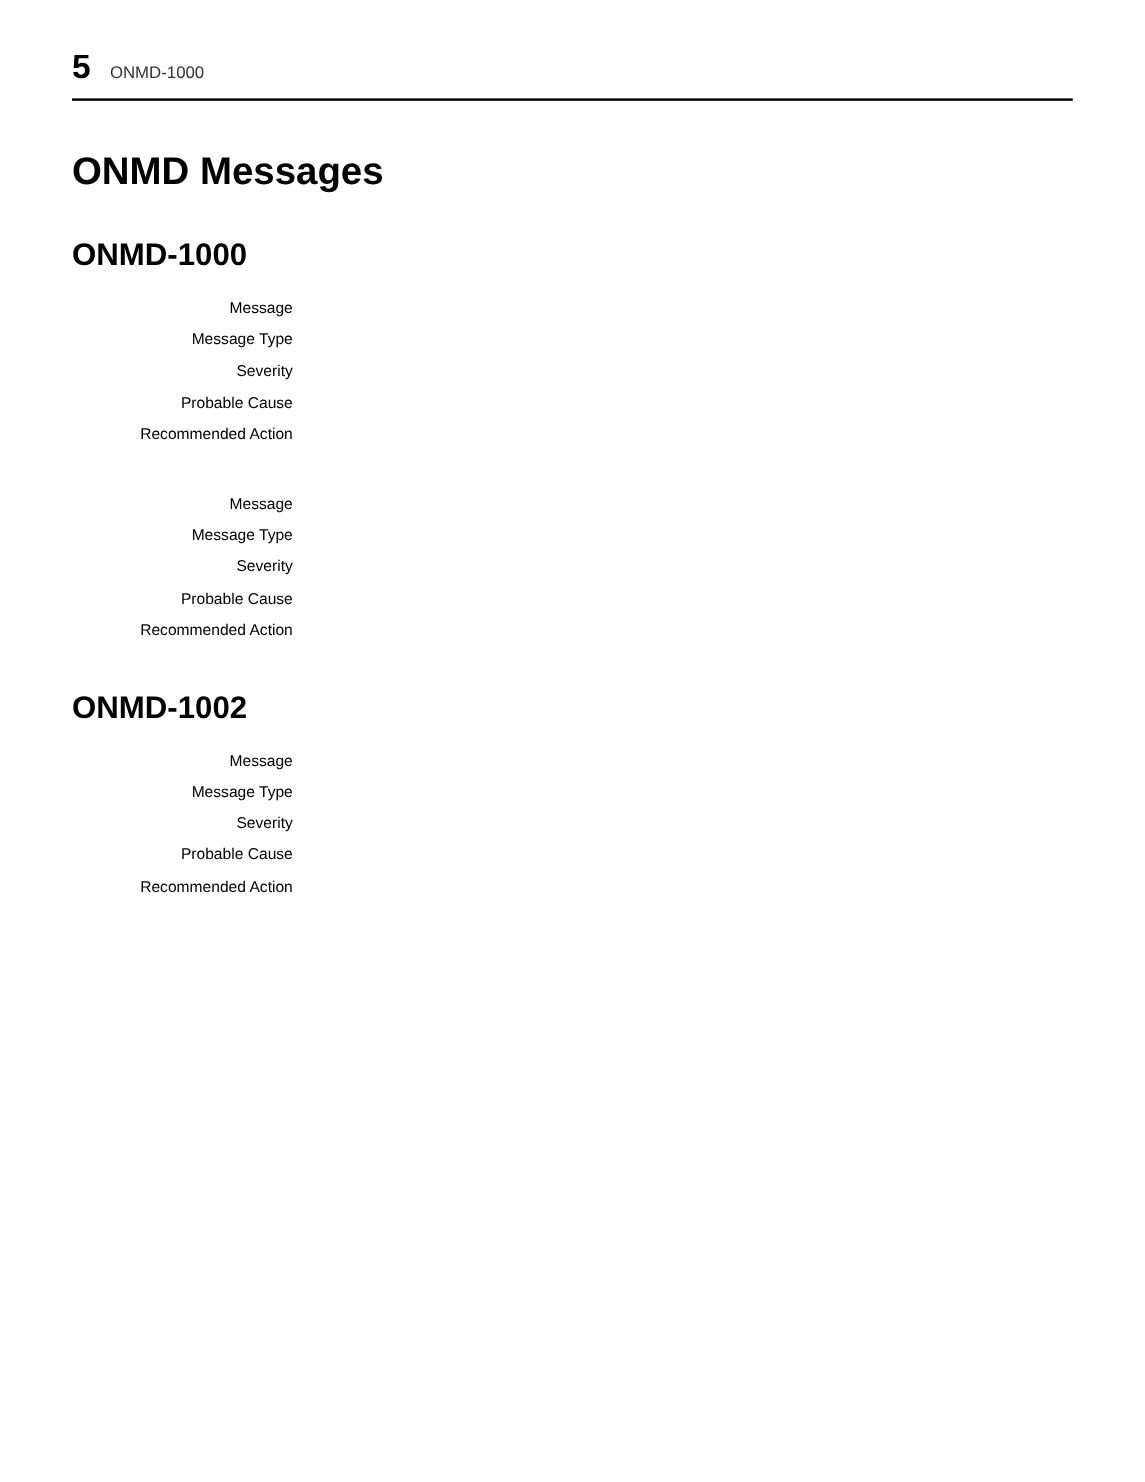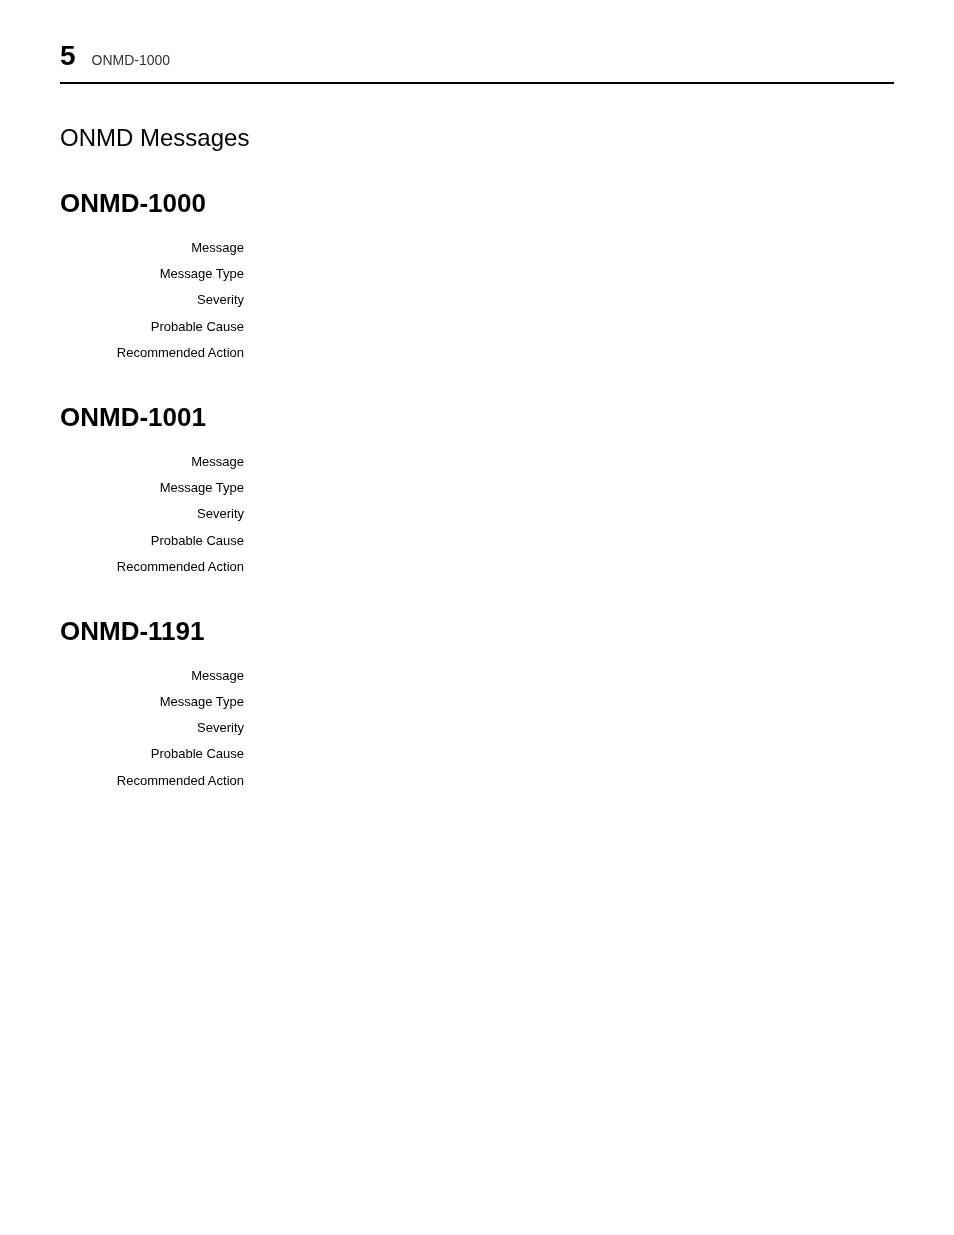"ONMD Messages" .page-title { font-size: 24px -> 32px; font-weight: normal -> bold }
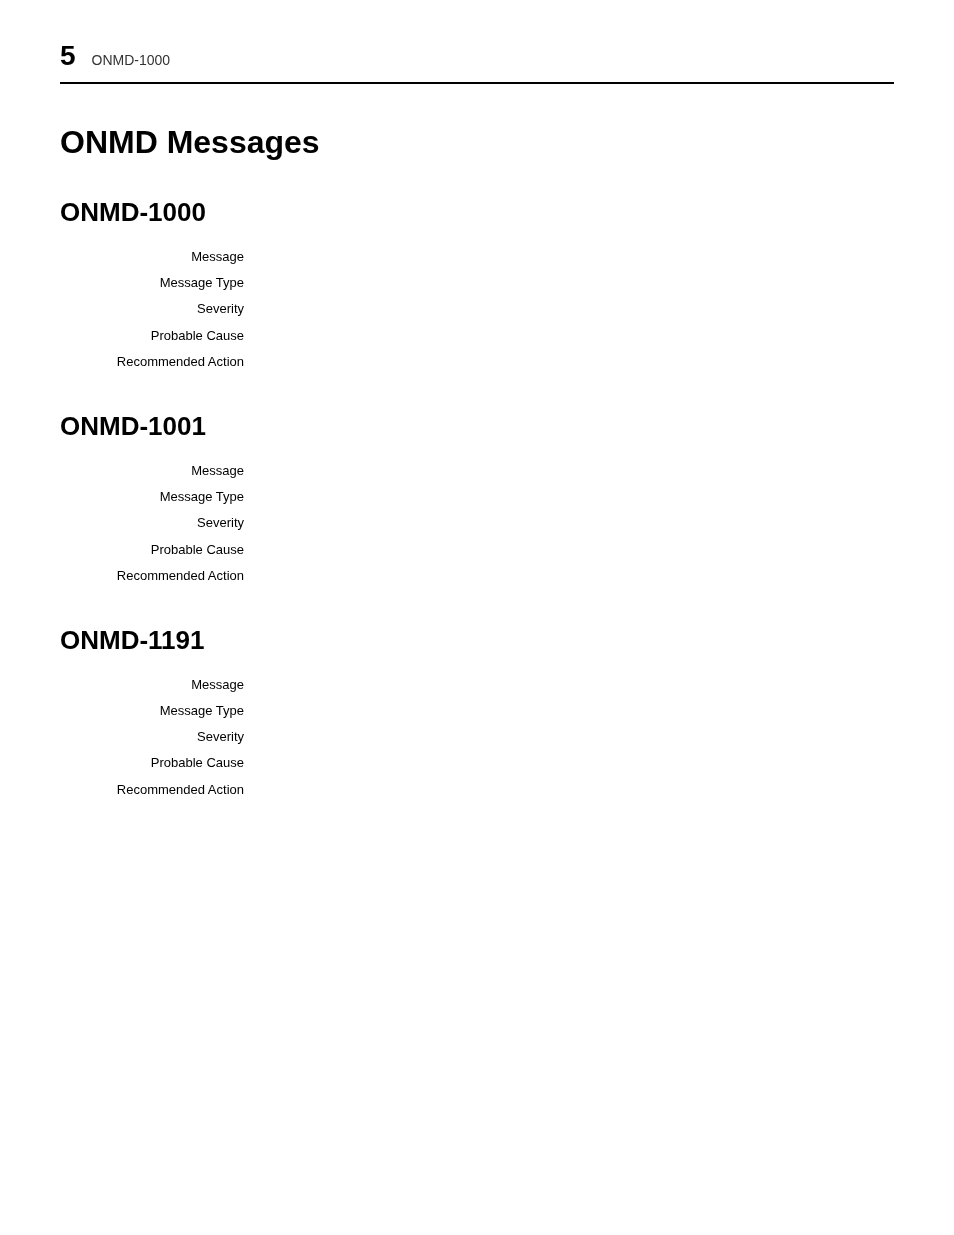"ONMD-1001" div.message-code { html: <div>ONMD-1001</div> -> none }
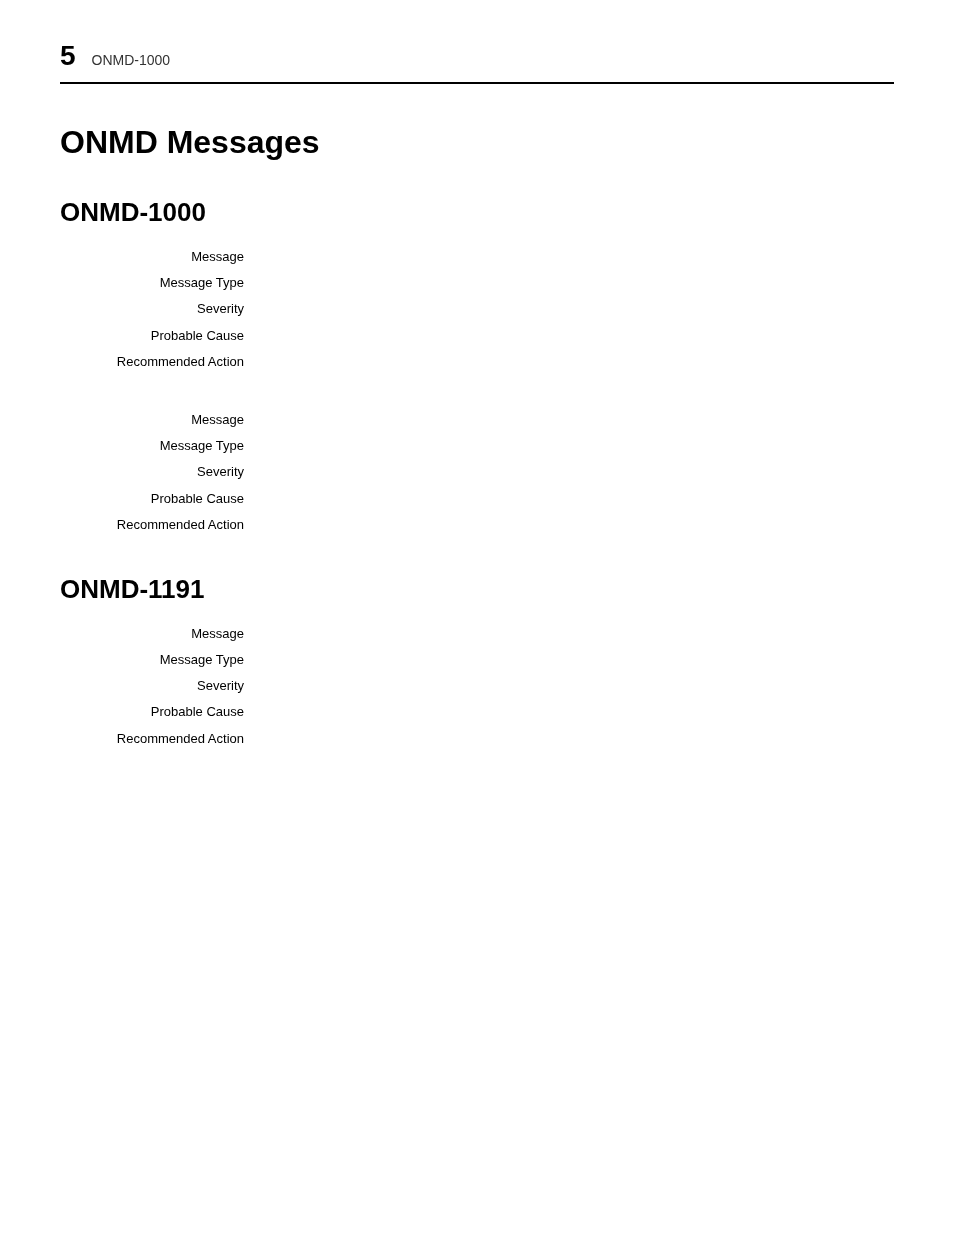"ONMD-1191" div.message-code { text: ONMD-1191 -> ONMD-1002 }
